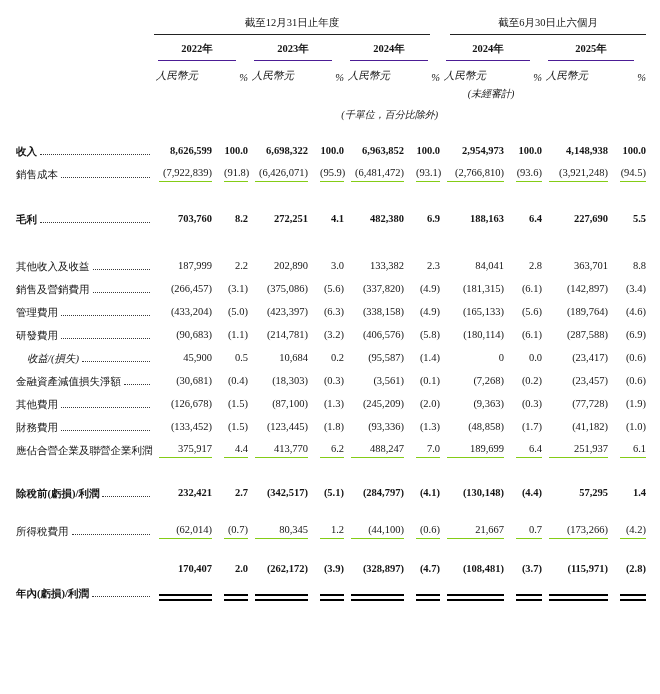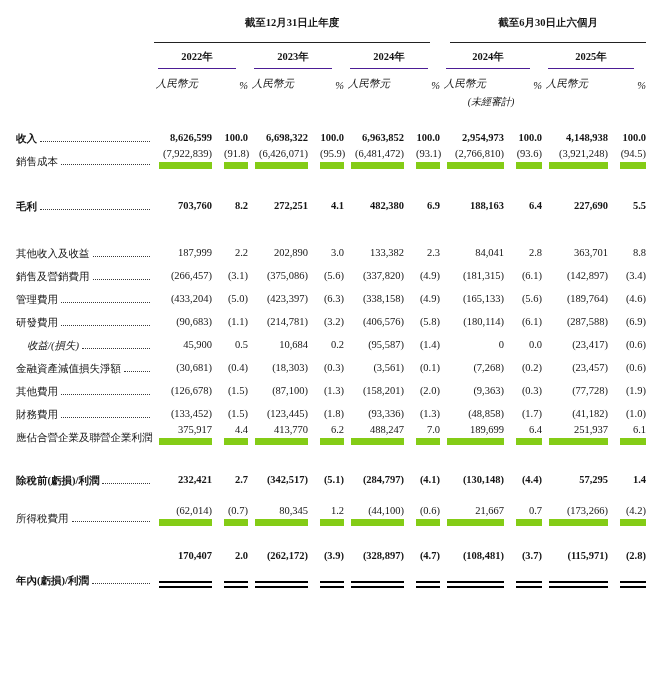"截至12月31日止年度" .grpline { font-weight: bold -> normal; padding-bottom: 12px -> 4px }
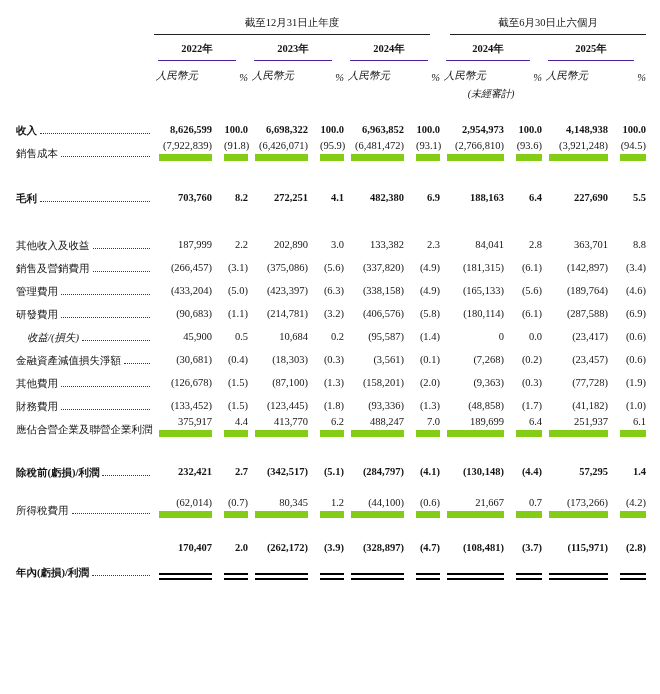"(千單位，百分比除外)" tr.note-row { html: none -> <tr> <th>(千單位，百分比除外)</th> <th></th> </tr> }
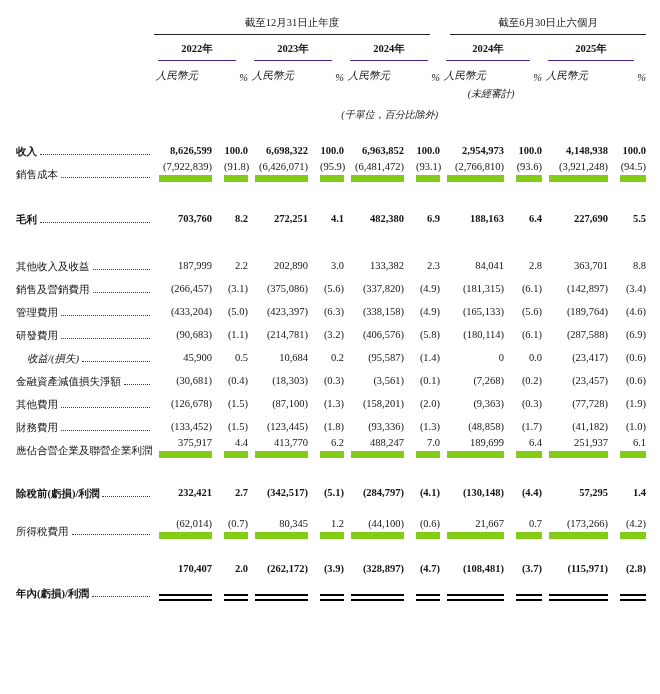"(7,922,839)" tr.u td.val .v { border-bottom: 7px solid #84cc16 -> 1px solid #84cc16 }
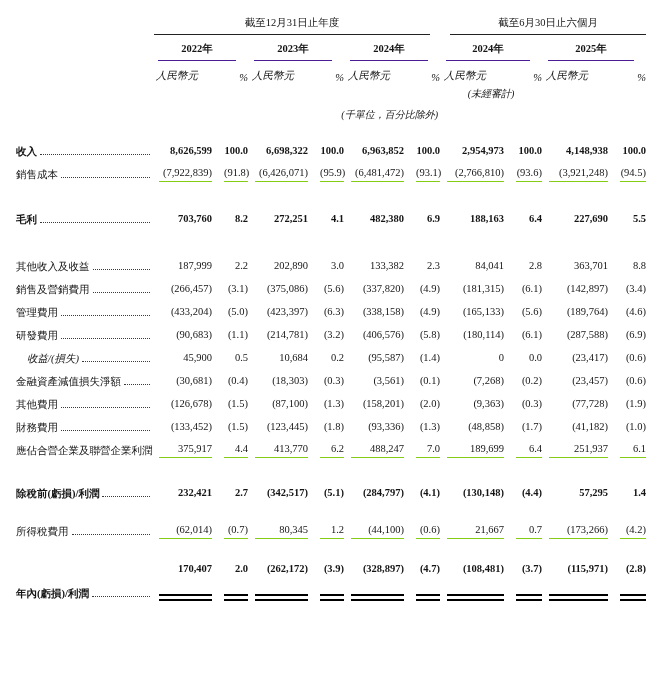"(158,201)" div.v { text: 158,201 -> 245,209 }
